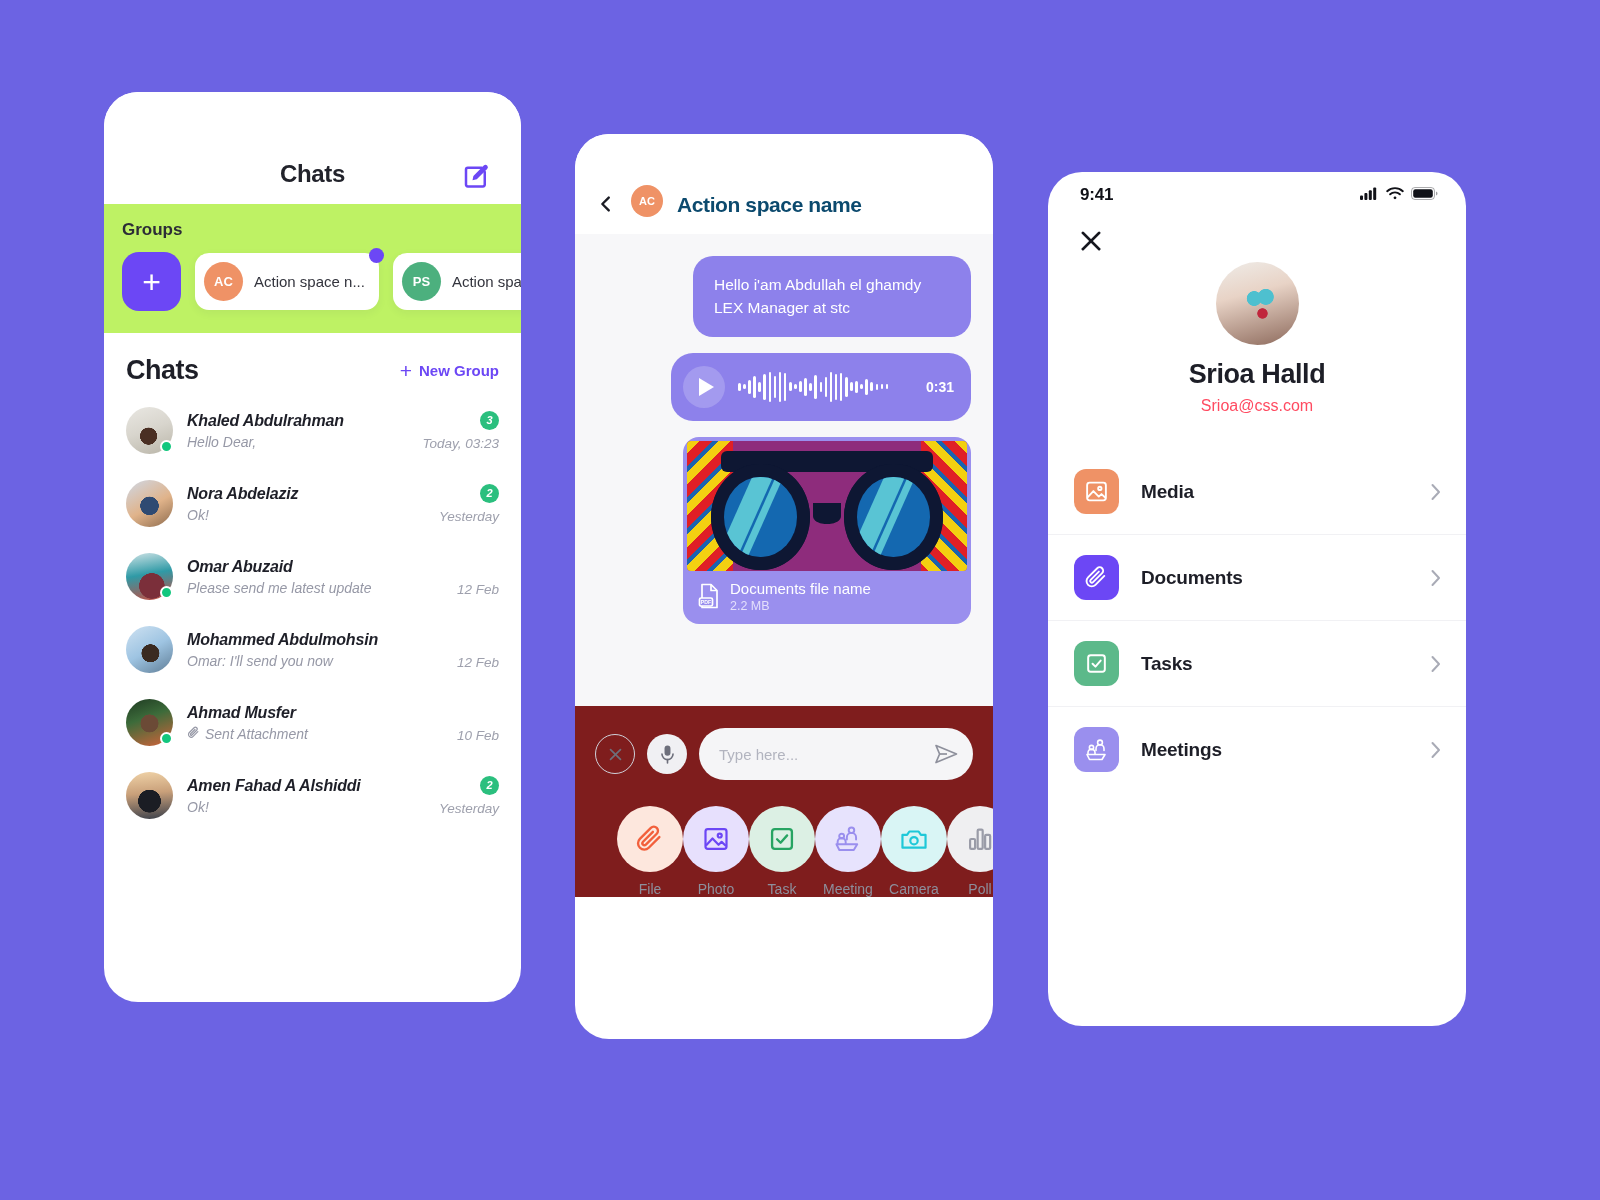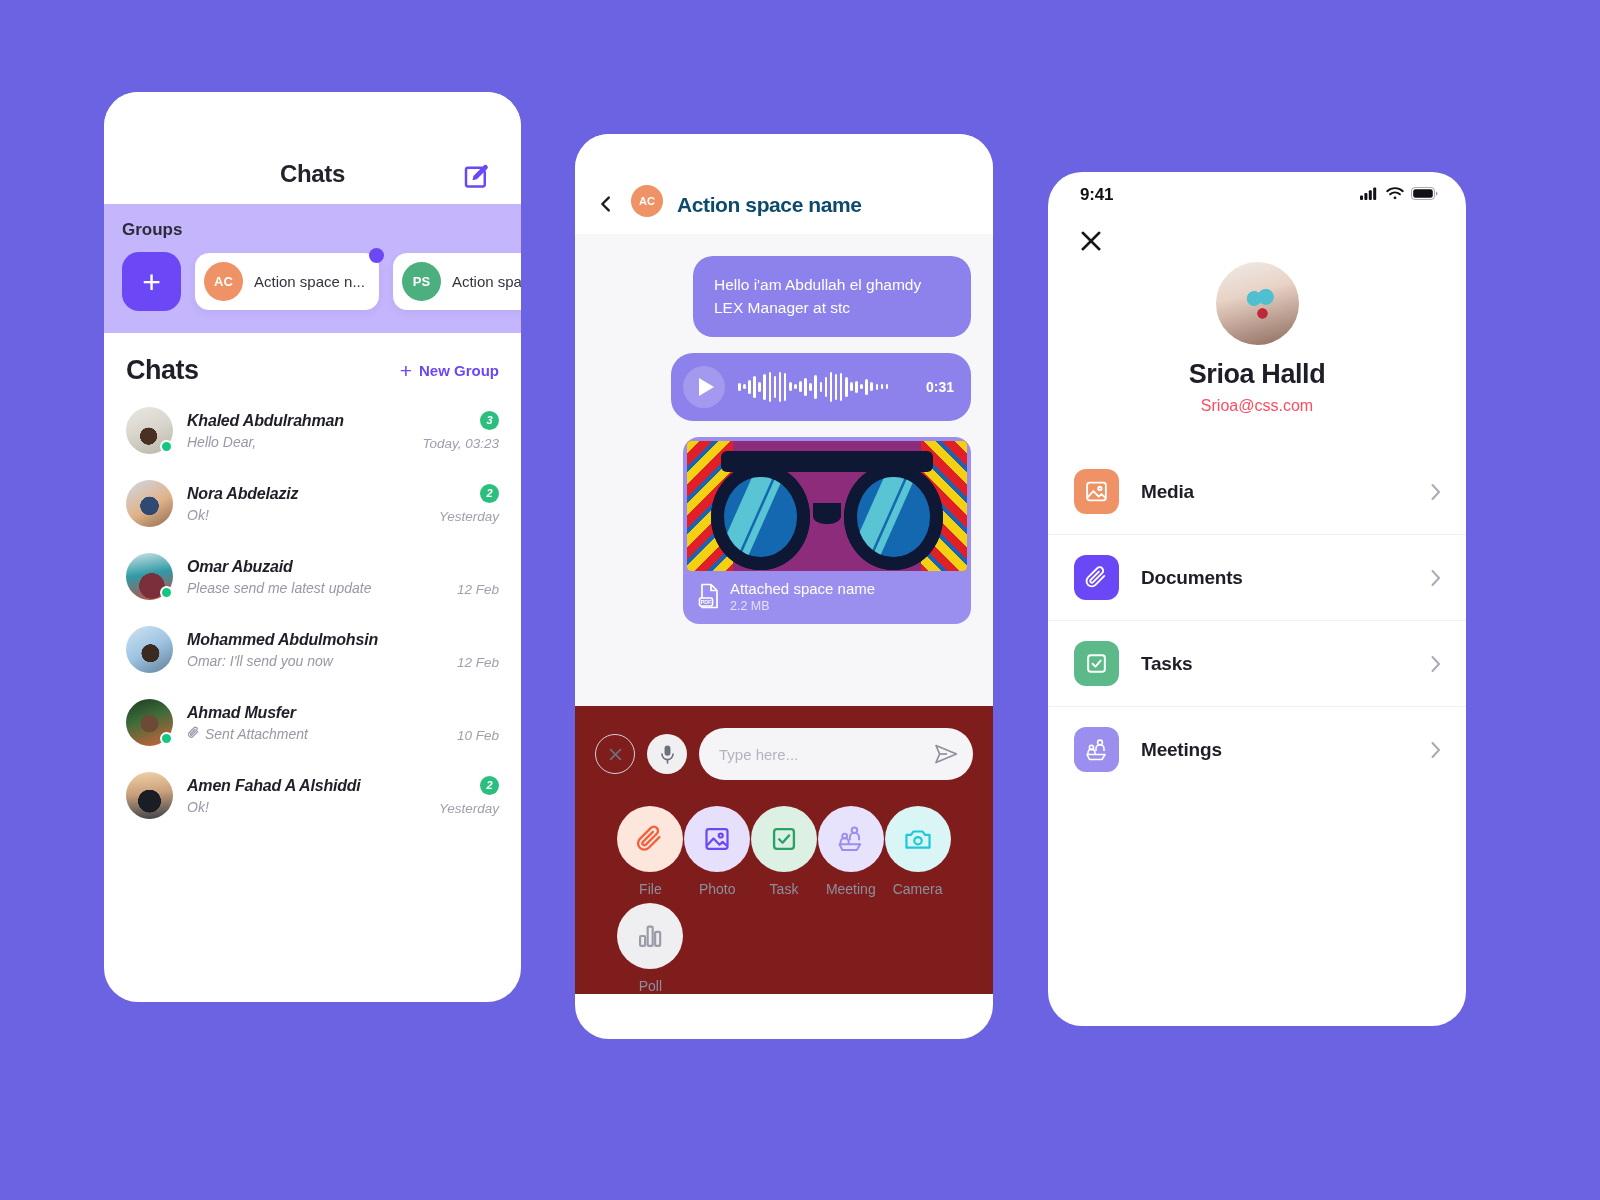"Groups" .groups-band { background: #c4b5fd -> #bef264 }
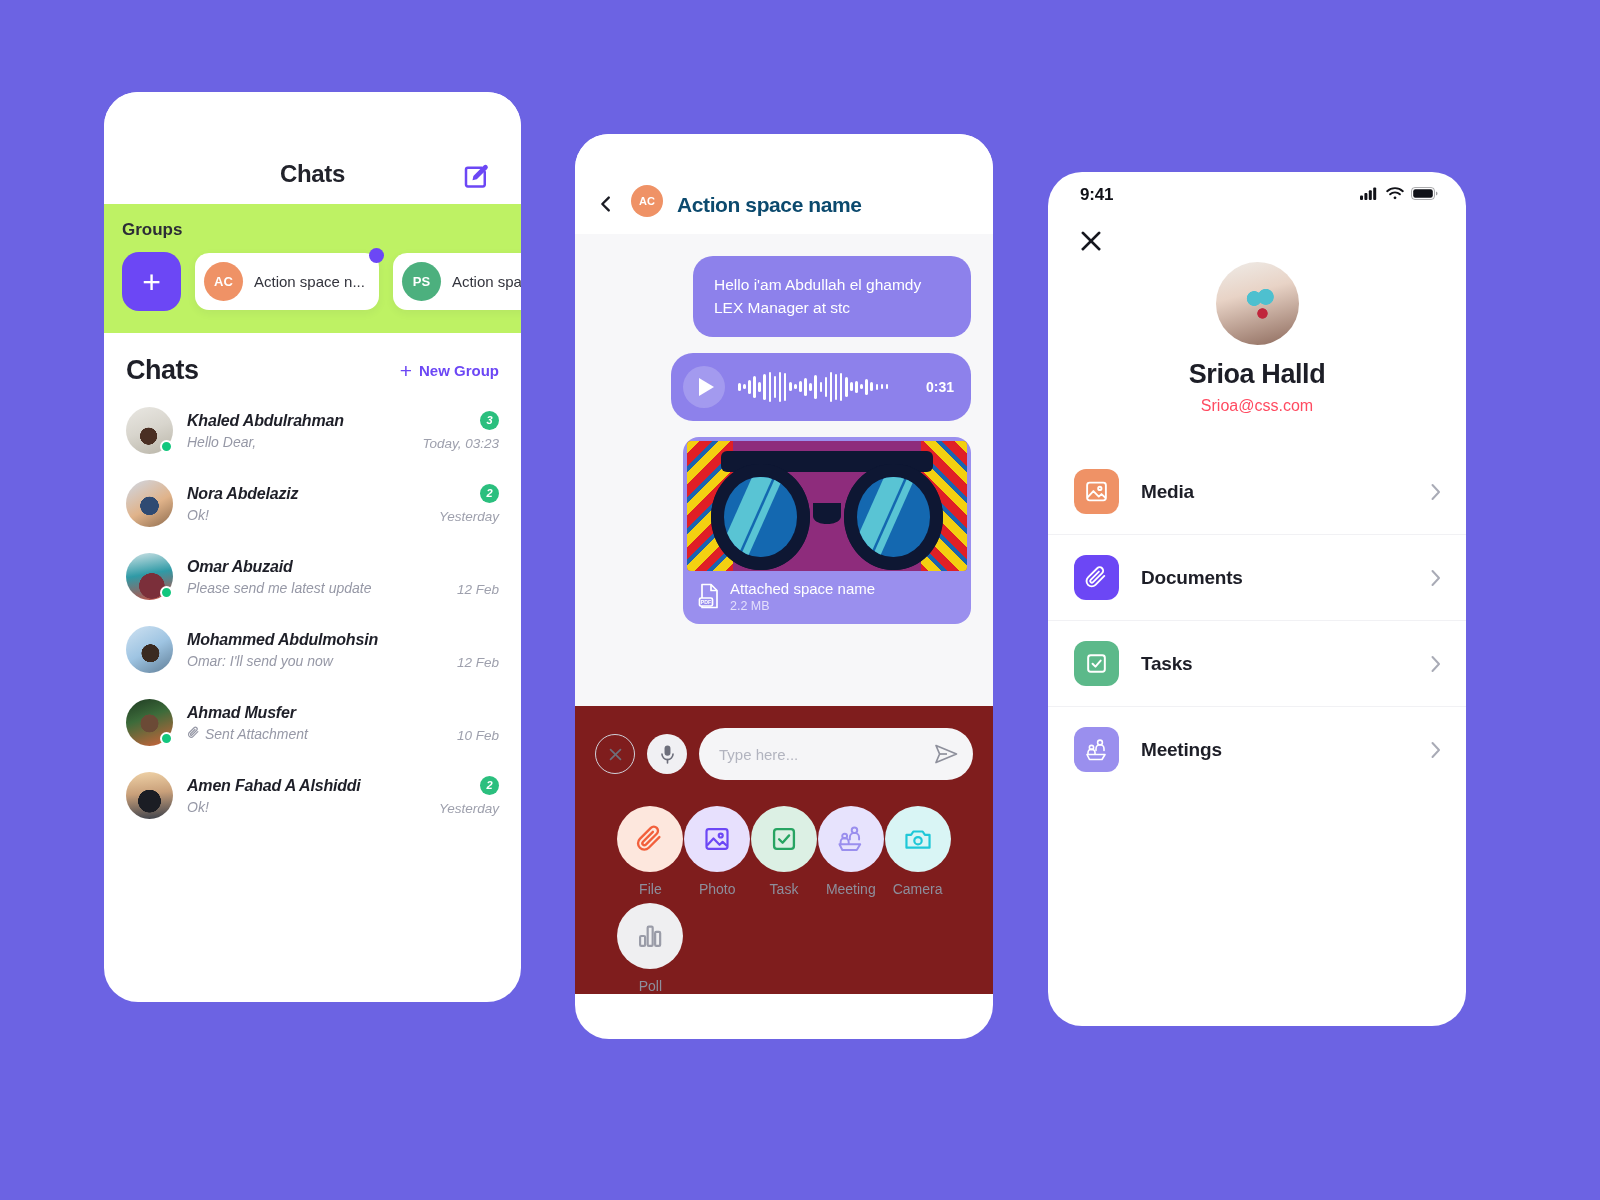"Attached space name" div.file-name { text: Attached space -> Documents file }
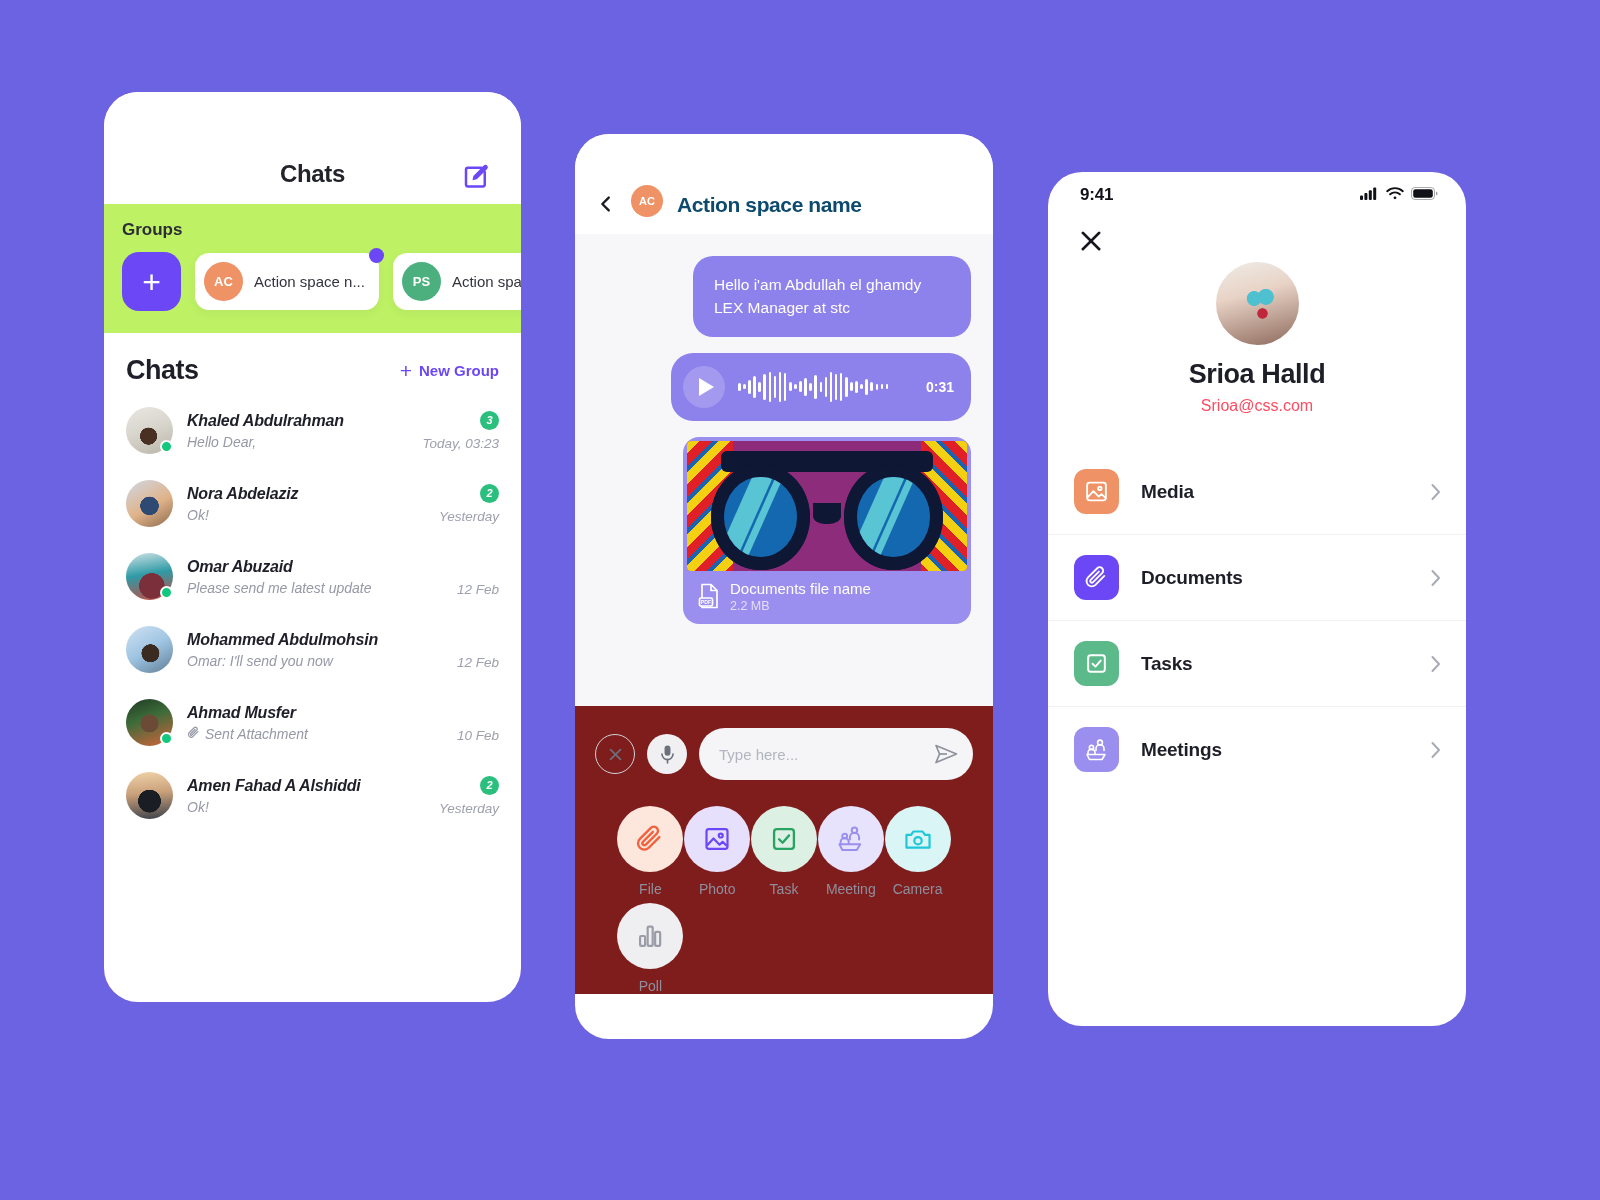"File" .actions-grid { grid-template-columns: repeat(5, 1fr) -> repeat(6, 1fr) }
